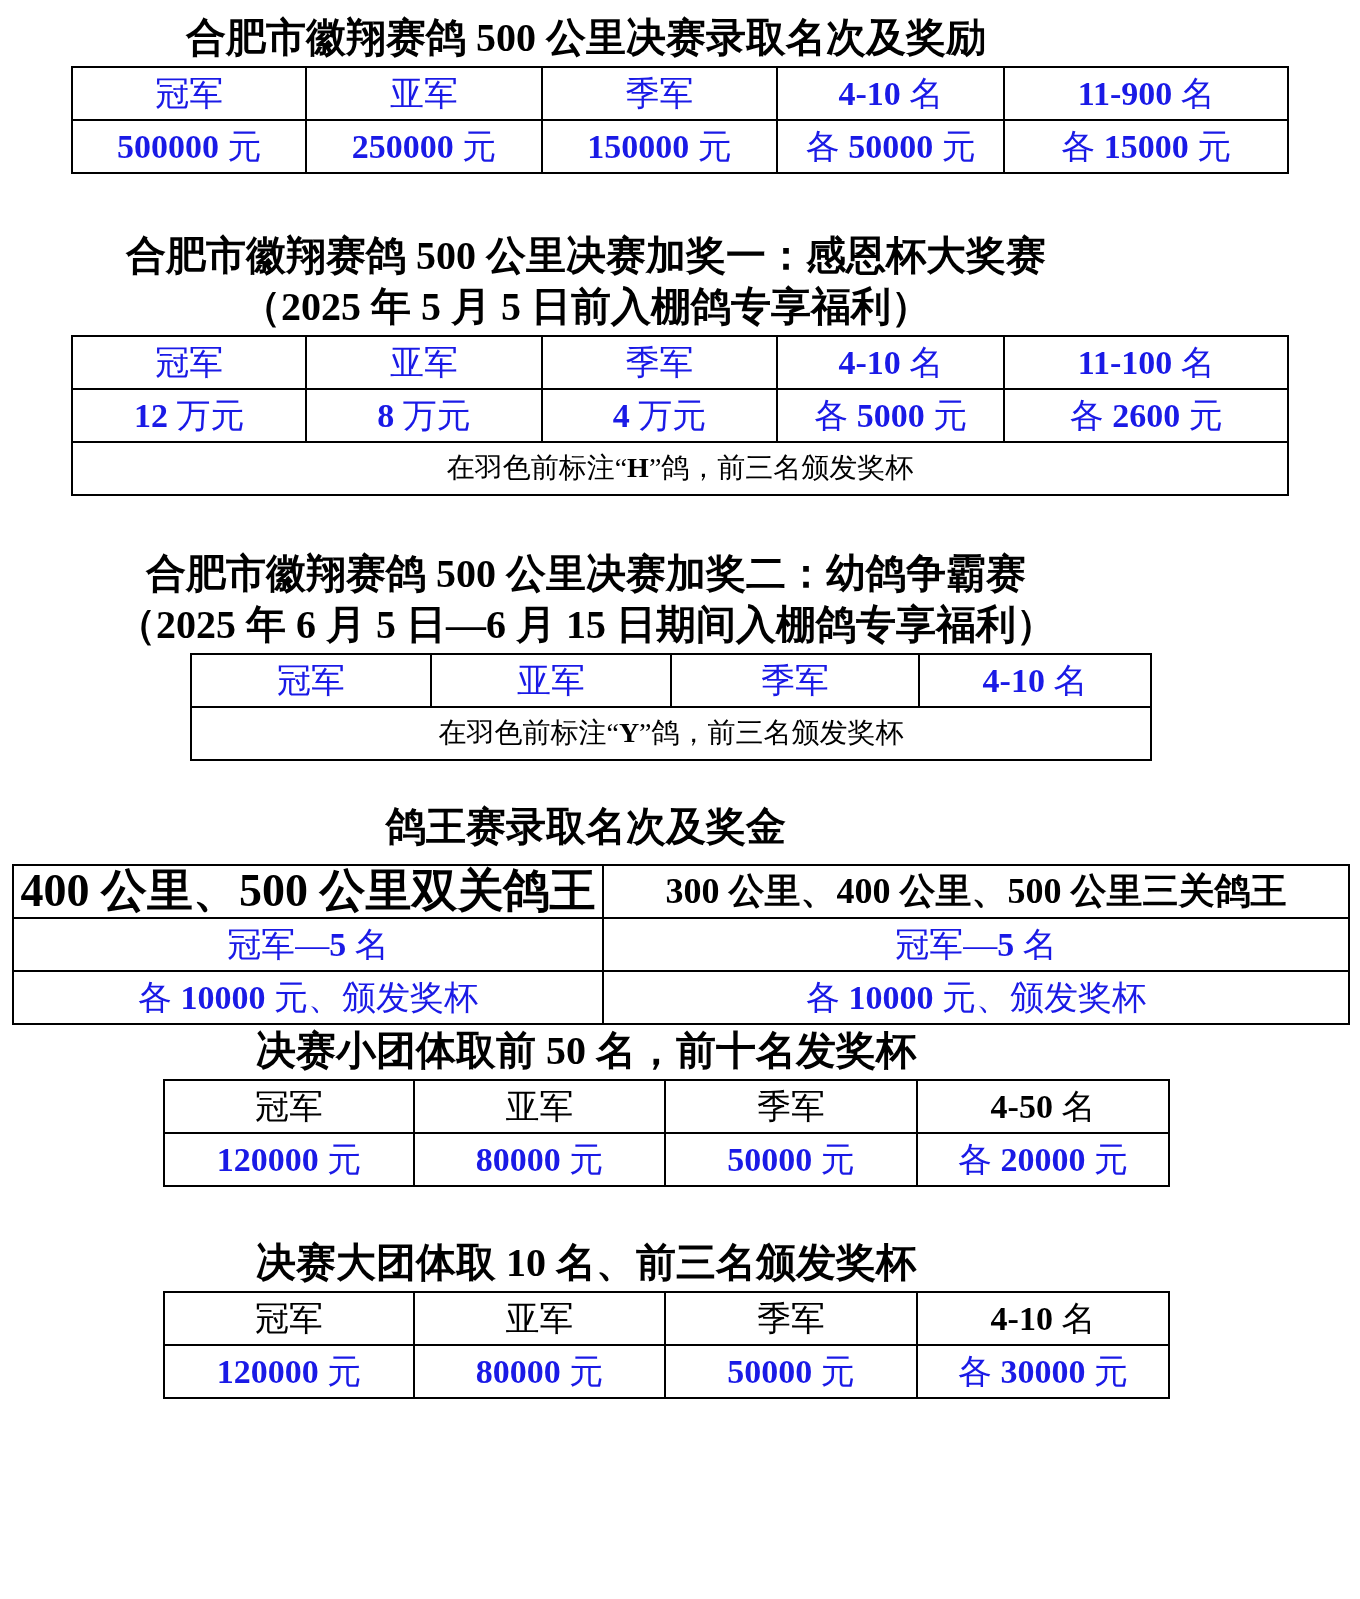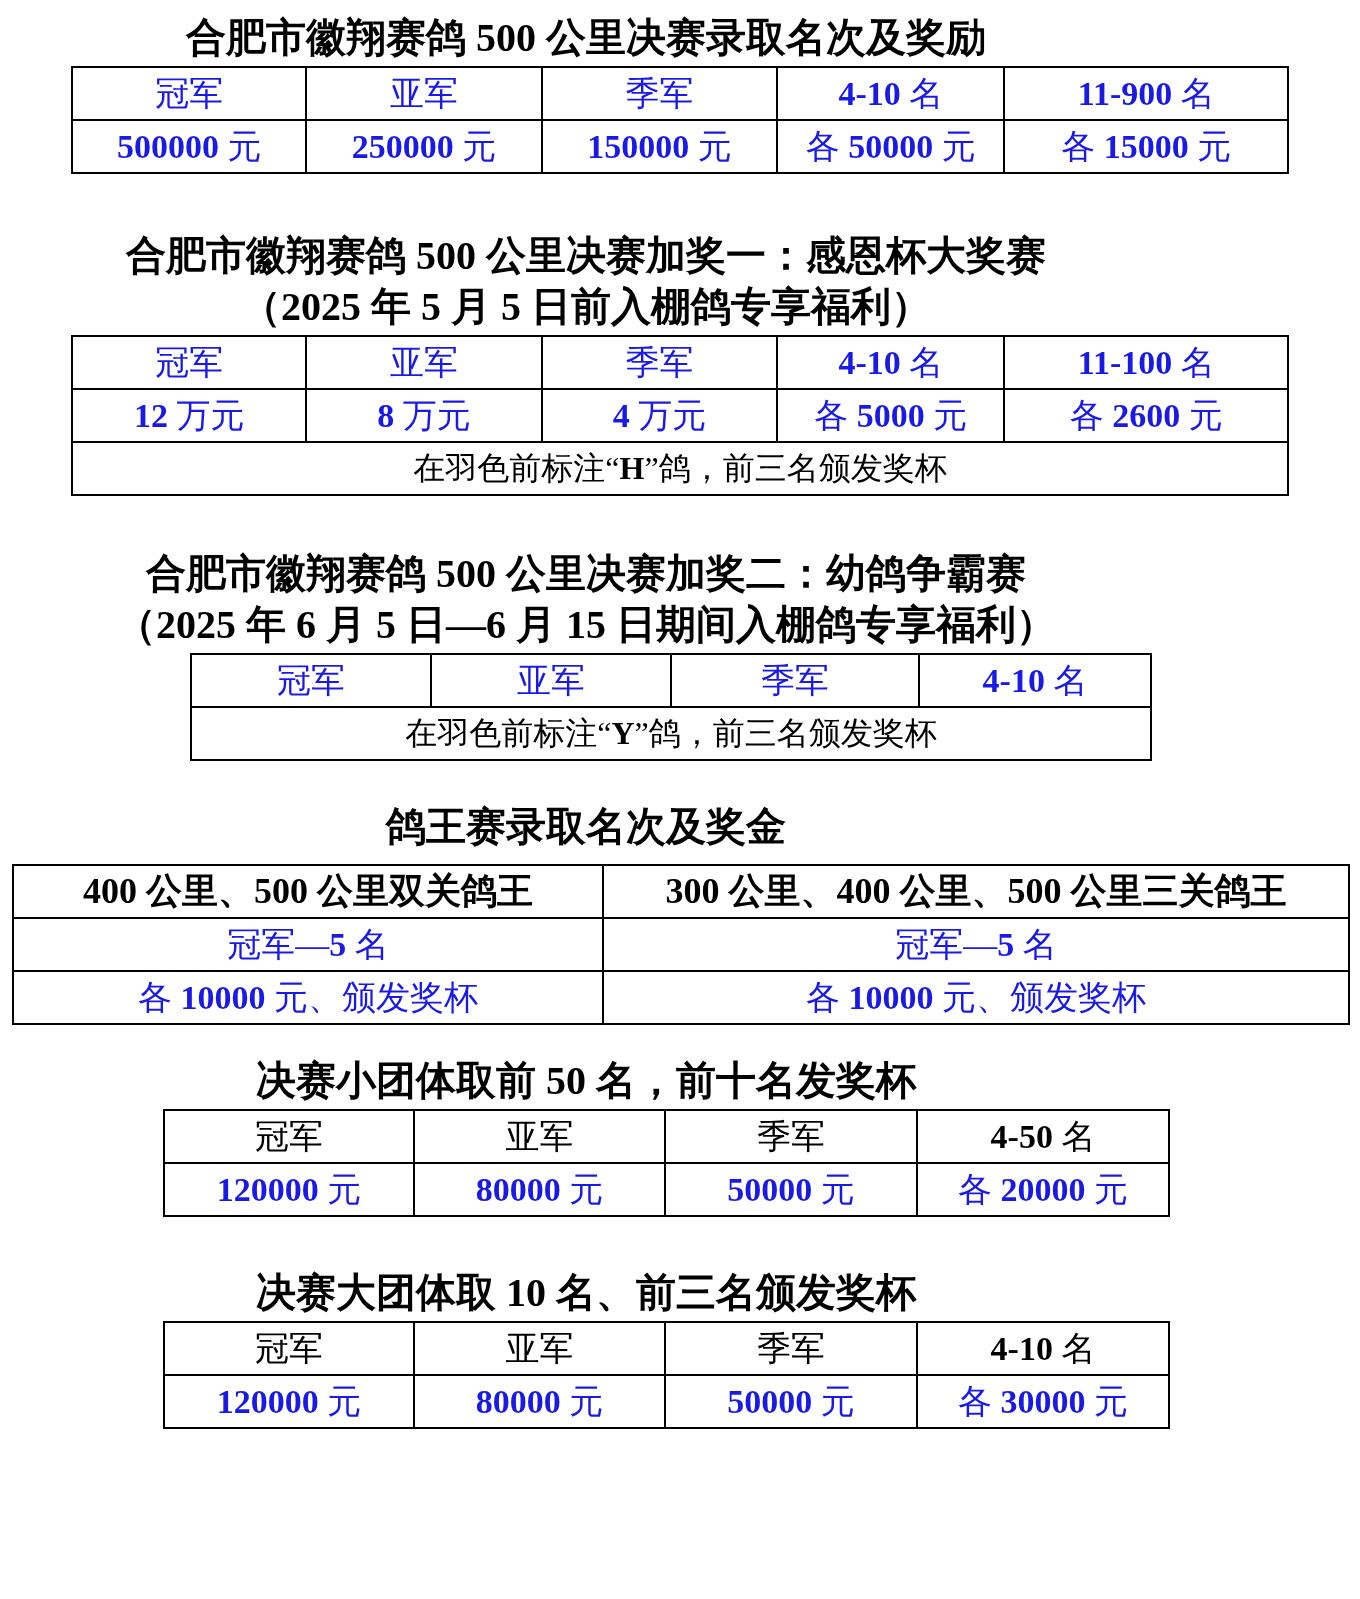"在羽色前标注“H”鸽，前三名颁发奖杯" .note { font-size: 32px -> 28px }
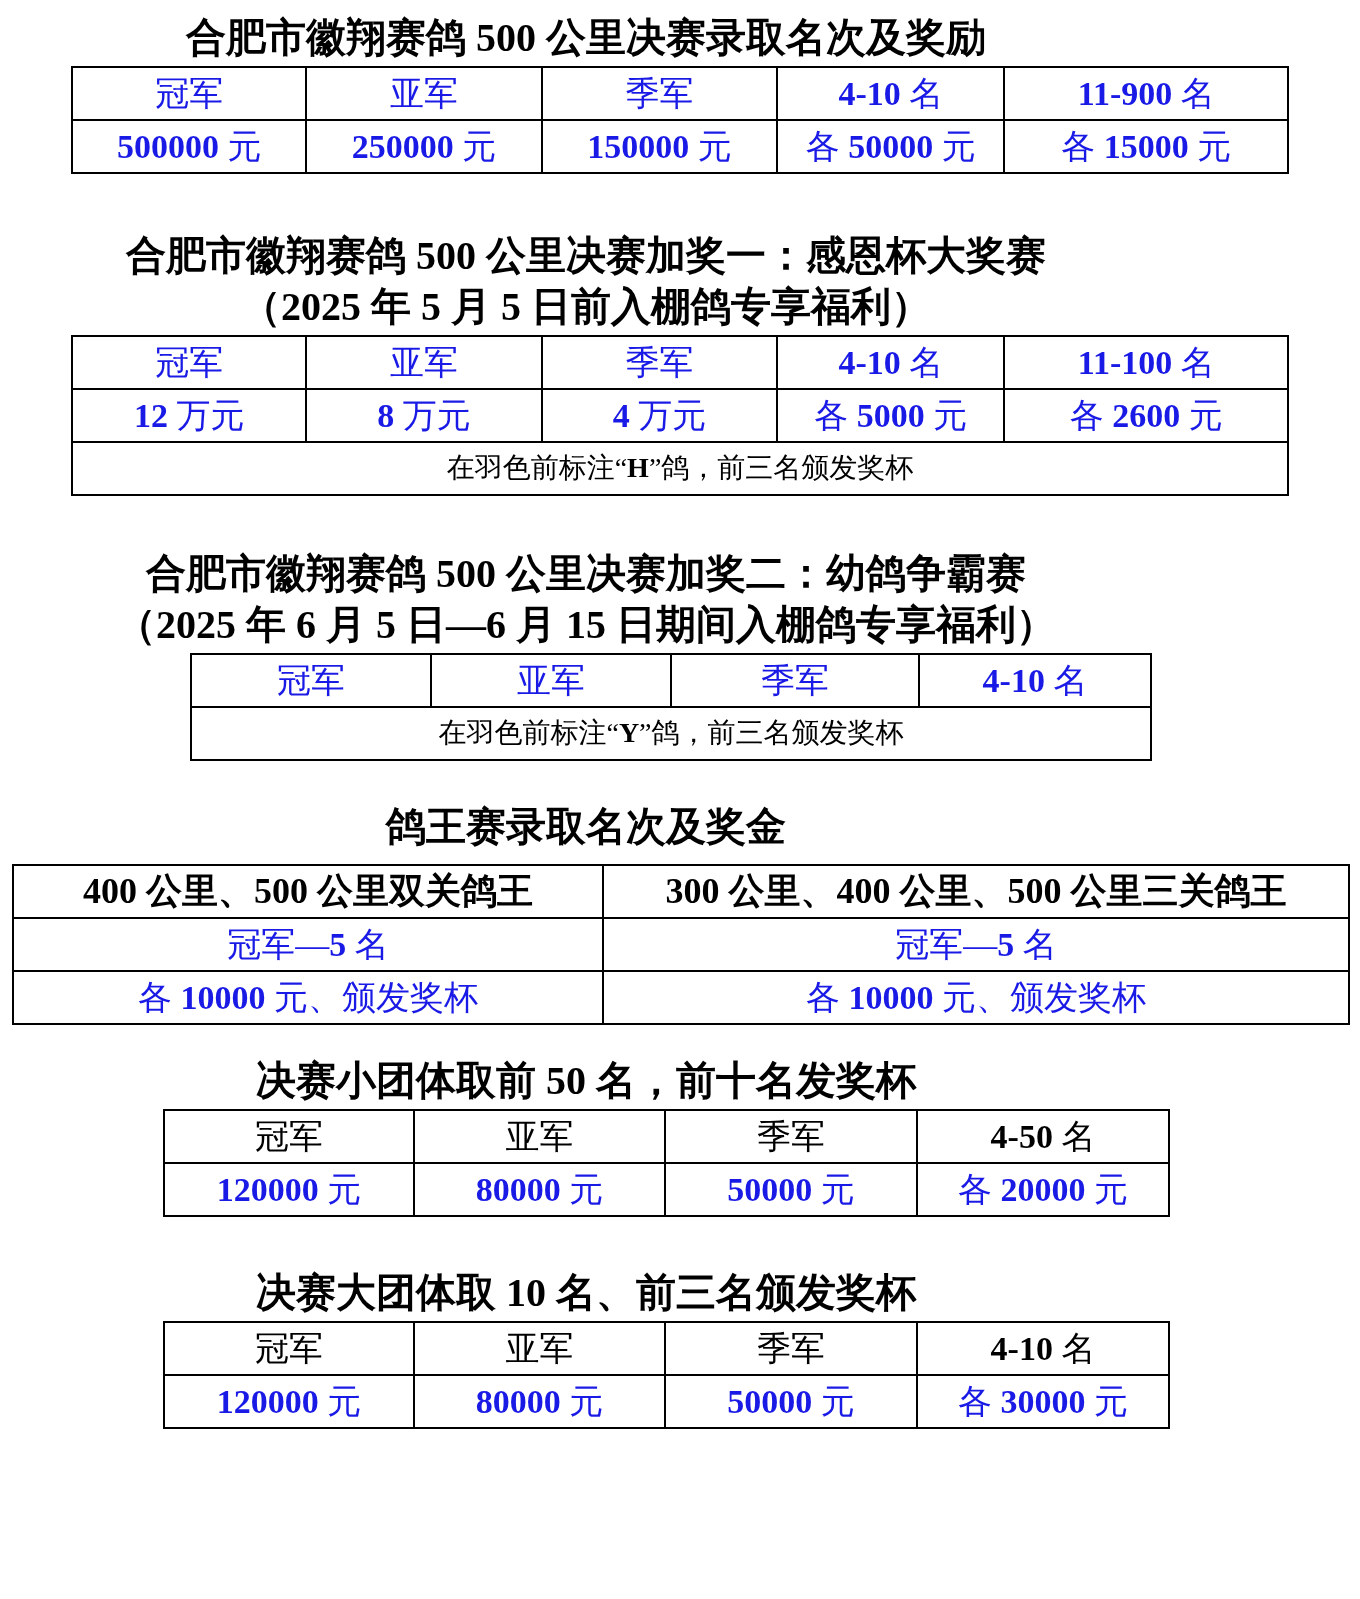"400 公里、500 公里双关鸽王" td.black { font-size: 36px -> 46px }
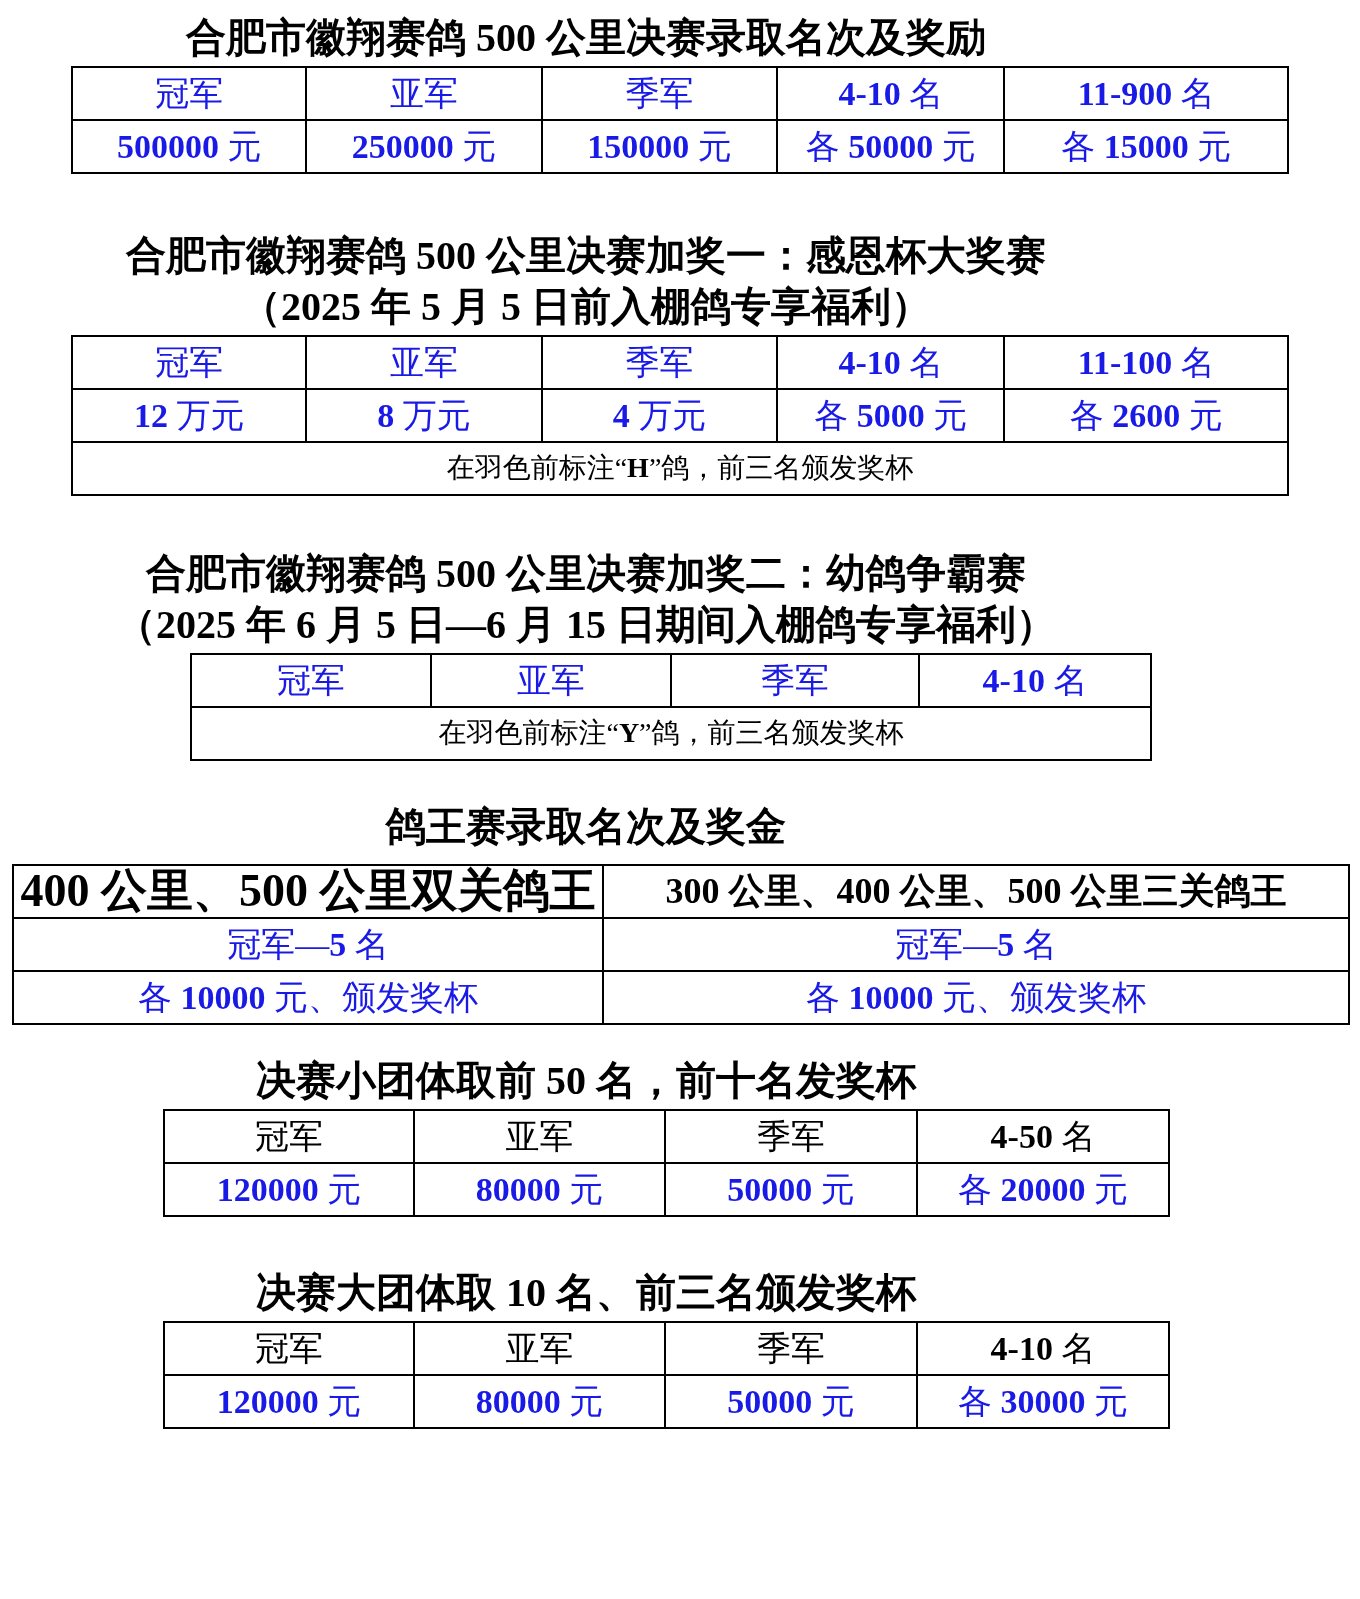"决赛小团体取前 50 名，前十名发奖杯" .s5 .title { margin-top: 30px -> none }
